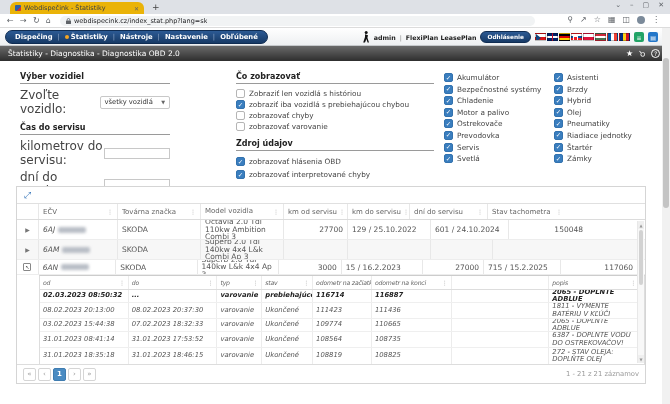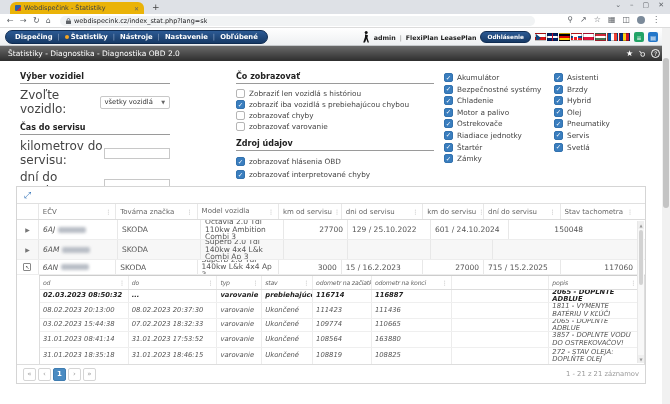"Prevodovka" div.cb-row { html: none -> <div> <span></span> <span>Prevodovka</span> </div> }
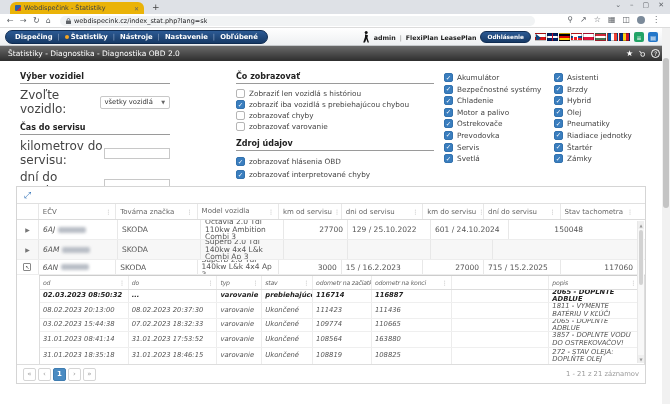"dni od servisu" div.g-cell { html: <div> <span>dni od servisu</span> <span>⋮</span> </div> -> none }
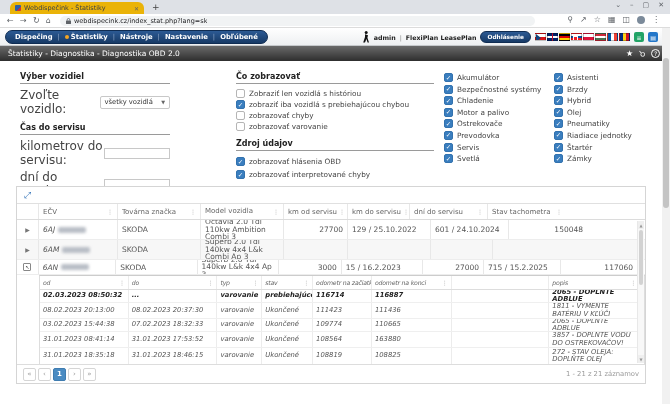"163880" div.d-cell { text: 163880 -> 108735 }
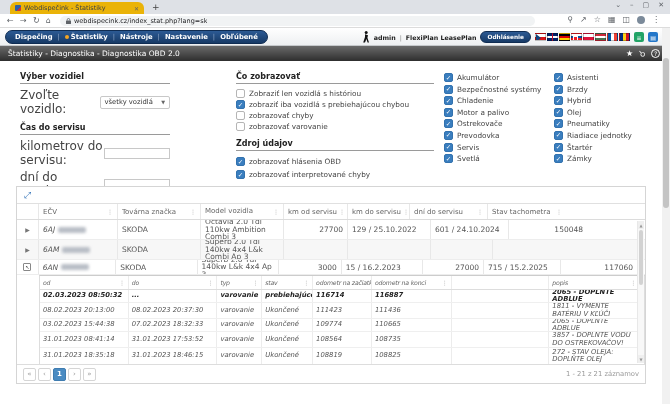"3857 - DOPLŇTE VODU DO" div.d-cell { text: 3857 -> 6387 }
